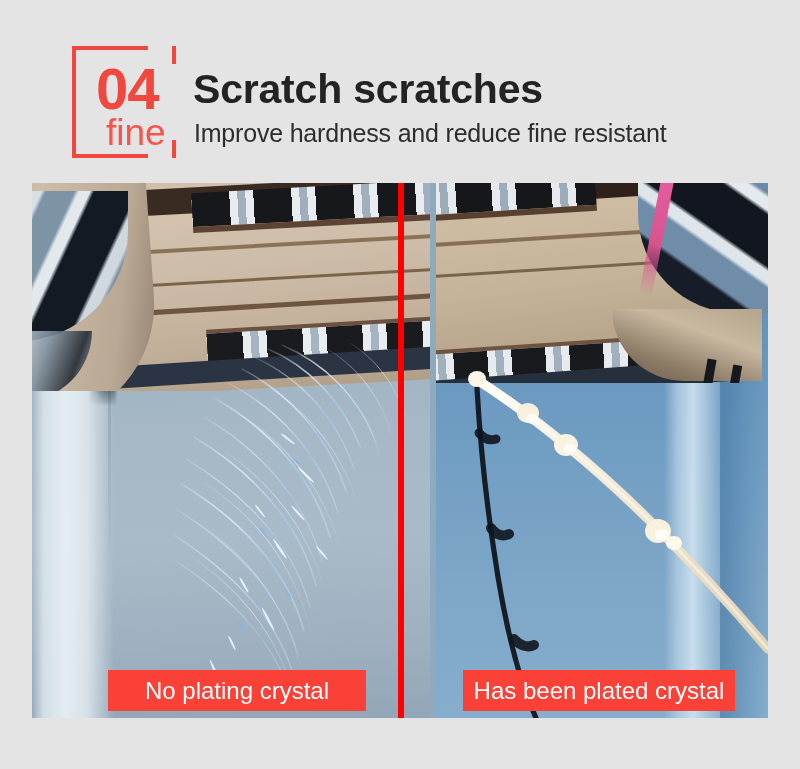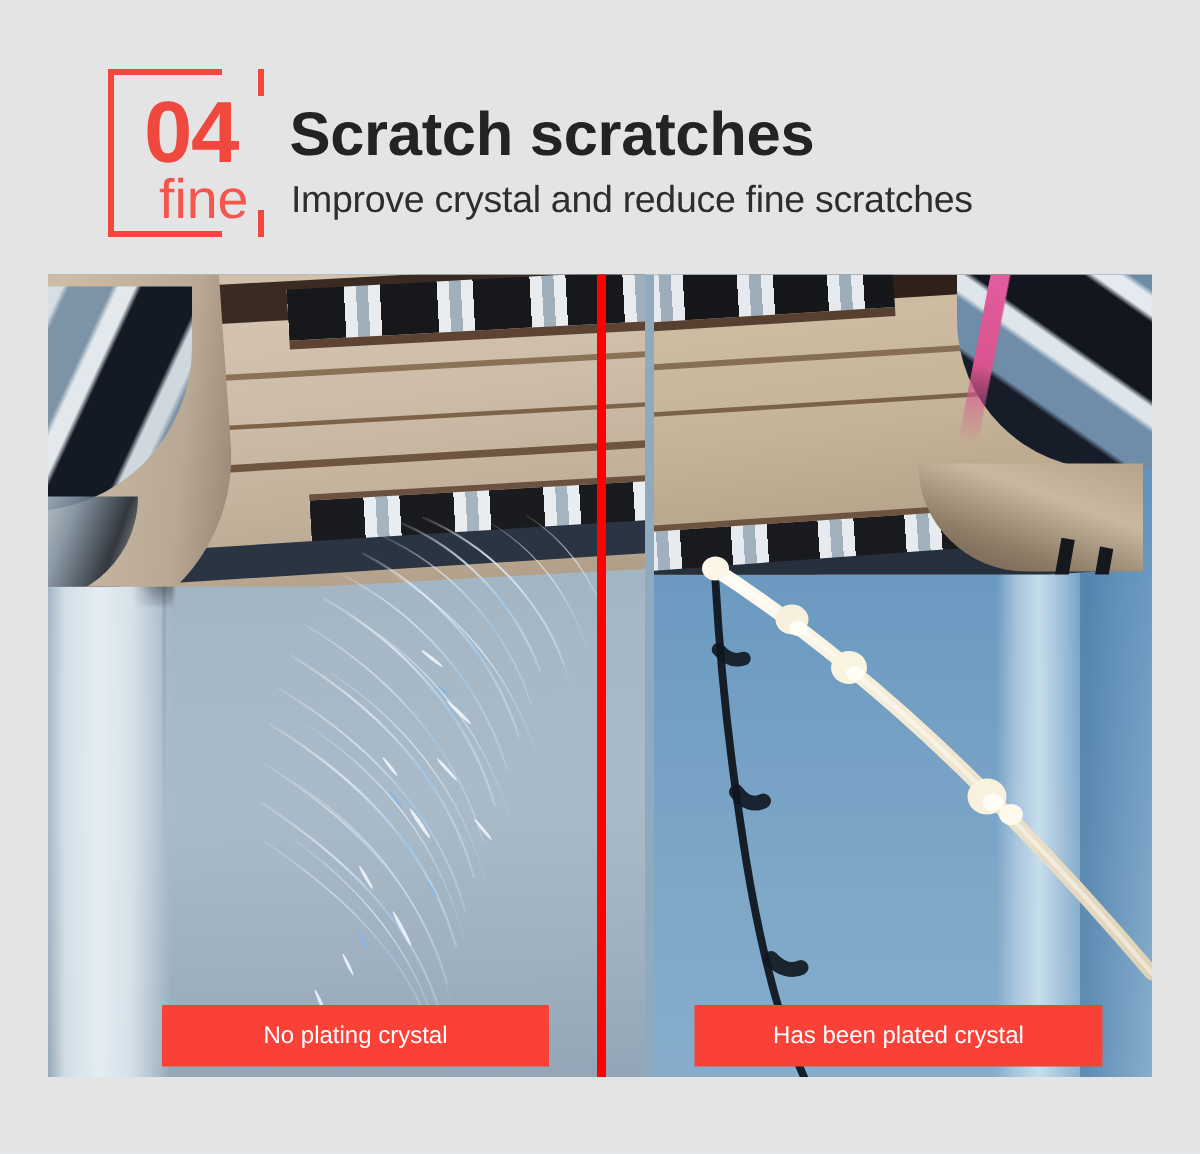"Improve crystal and reduce fine" div { text: crystal and reduce fine scratches -> hardness and reduce fine resistant }
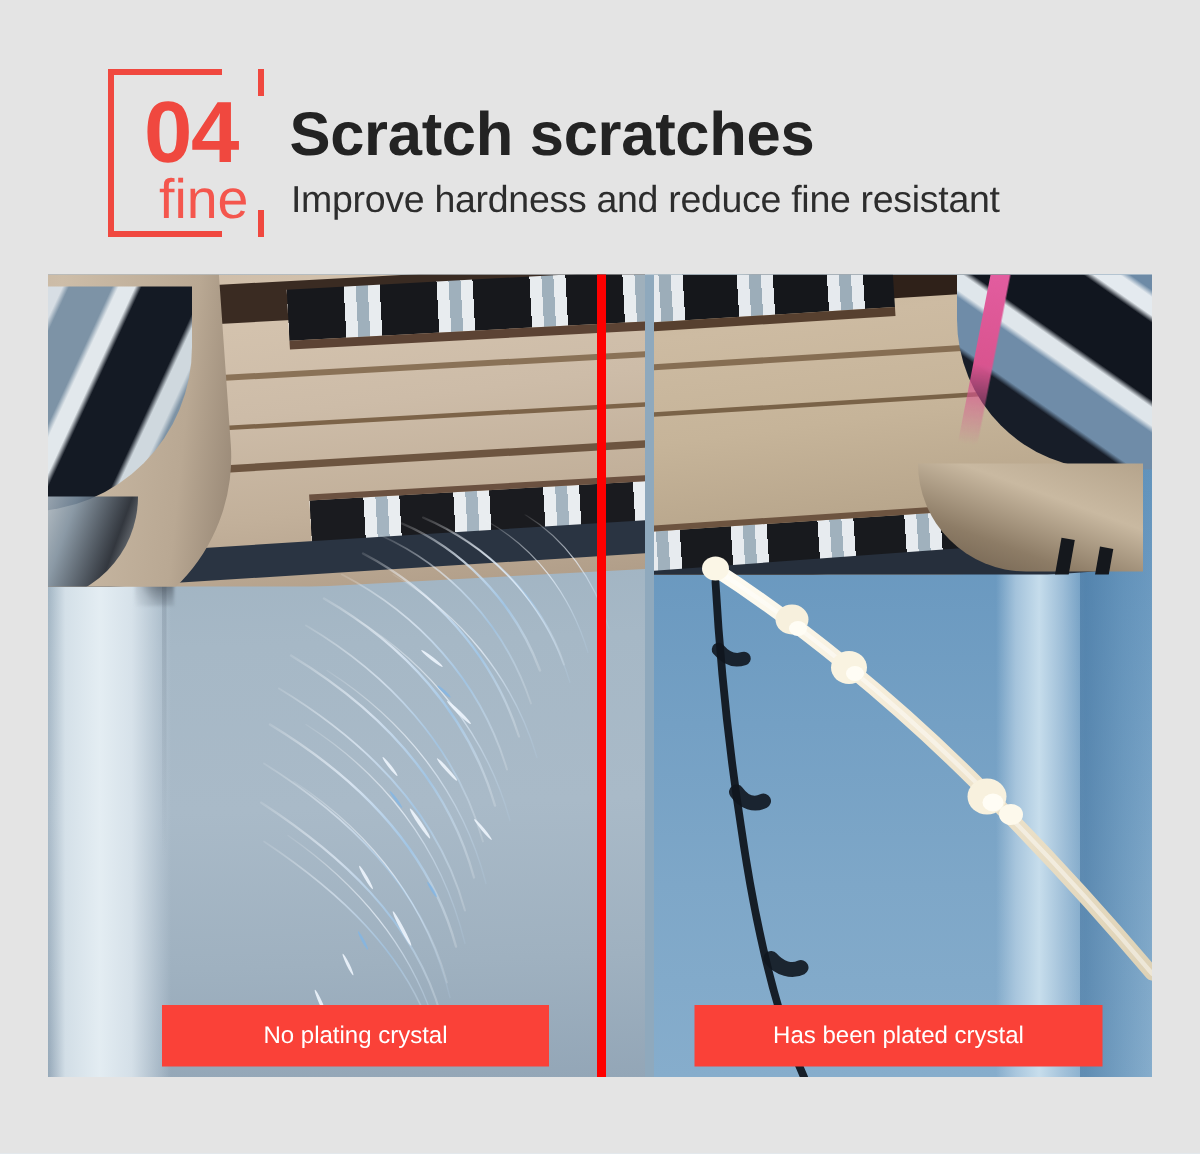"No plating crystal" .caption { font-size: 16px -> 24px }
